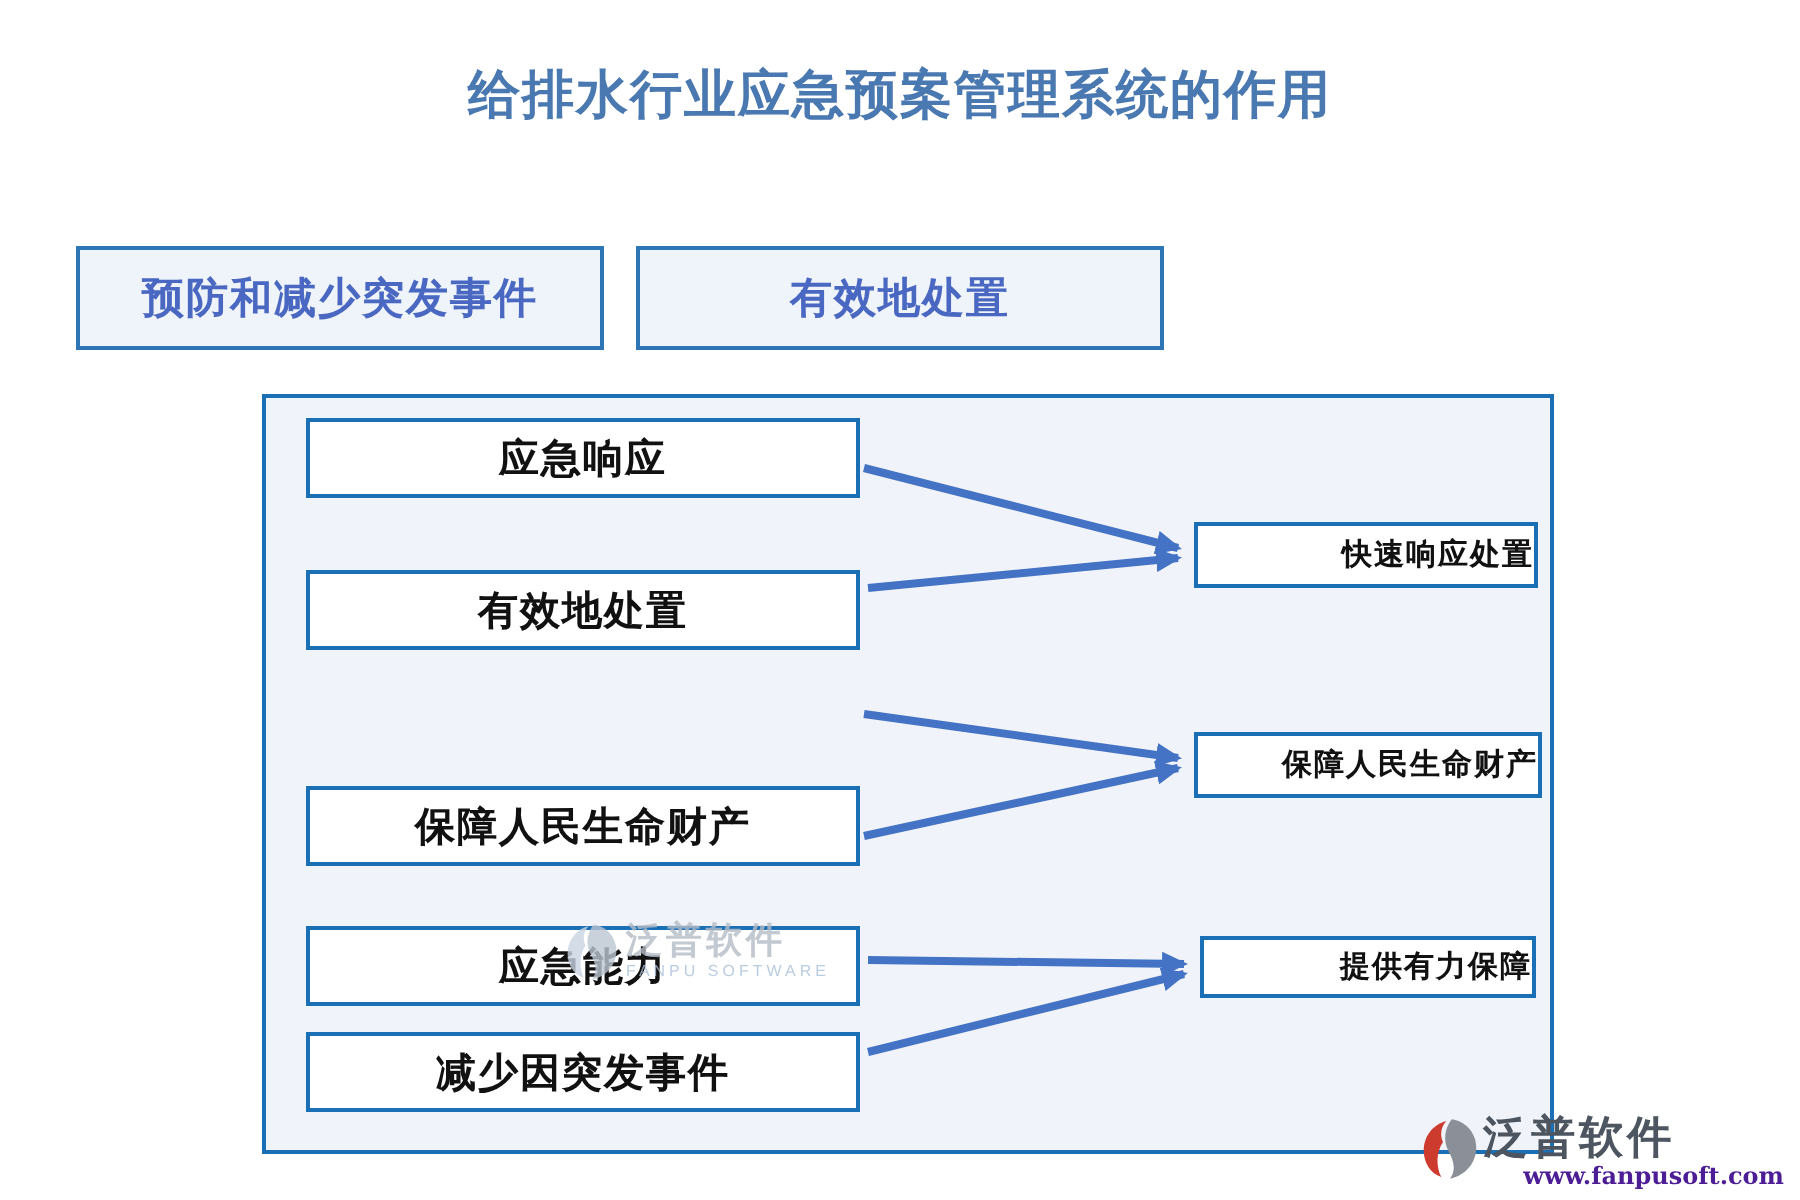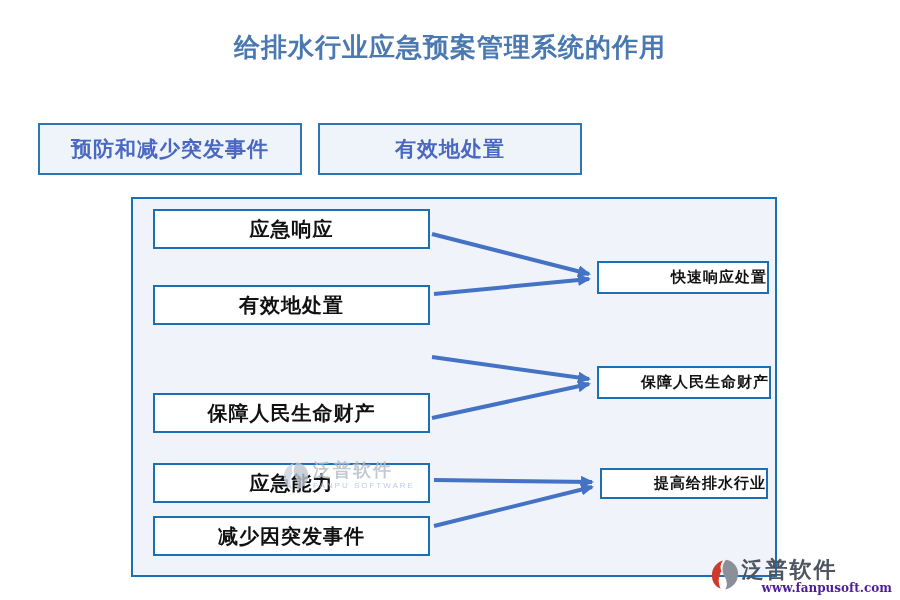"提高给排水行业" span { text: 高给排水行业 -> 供有力保障 }
